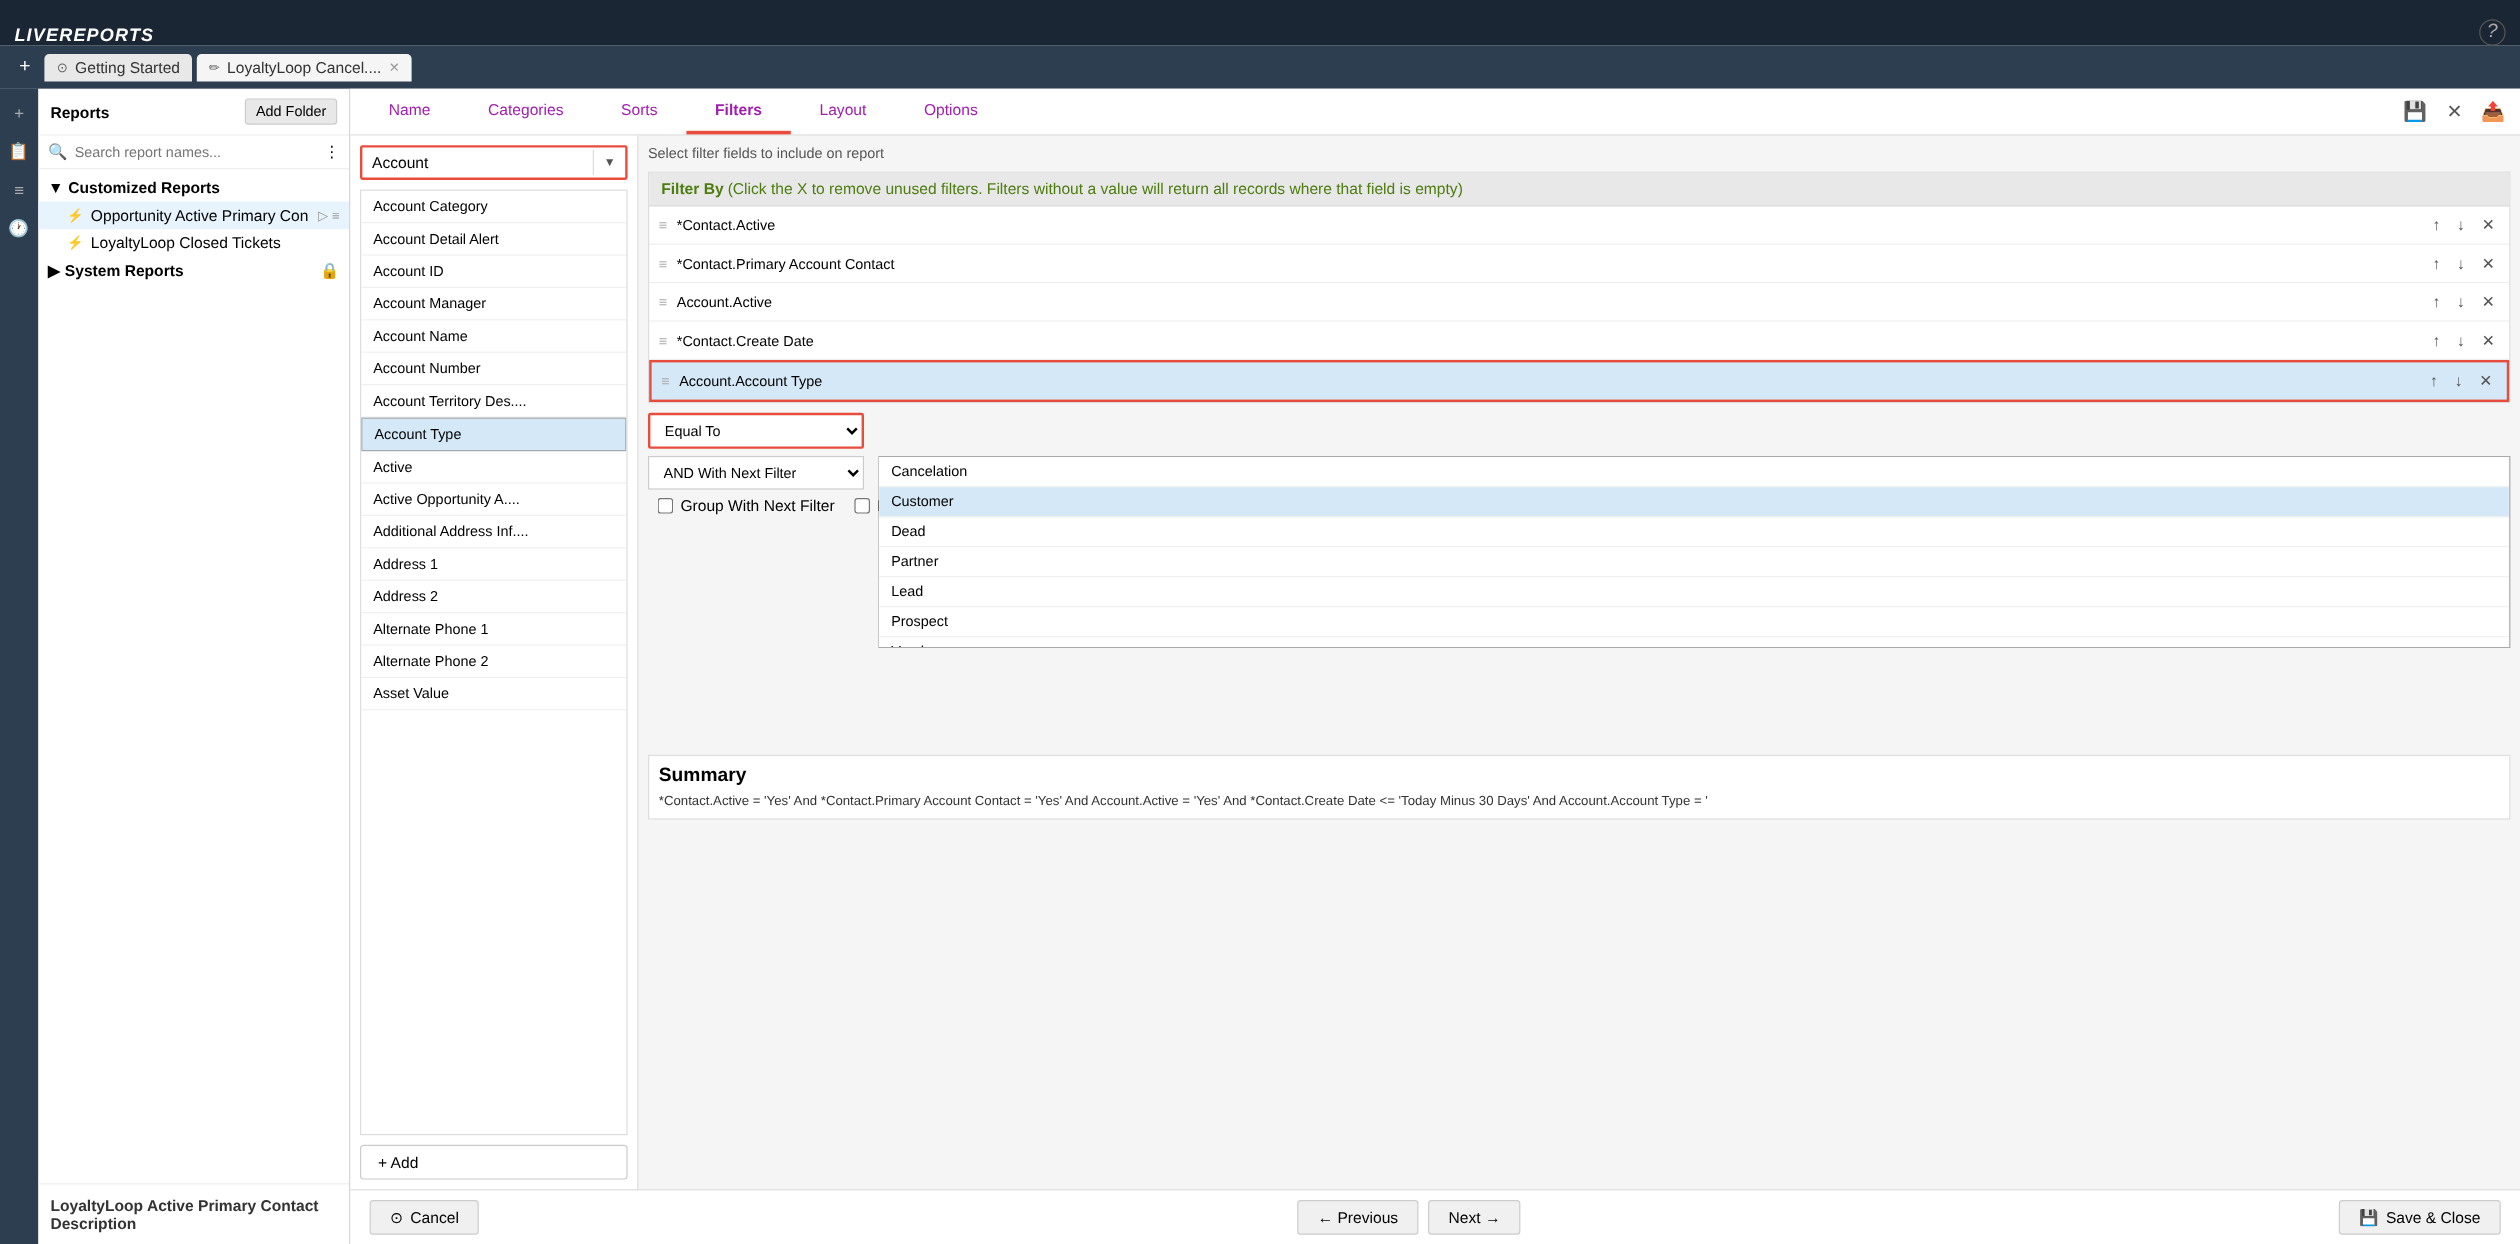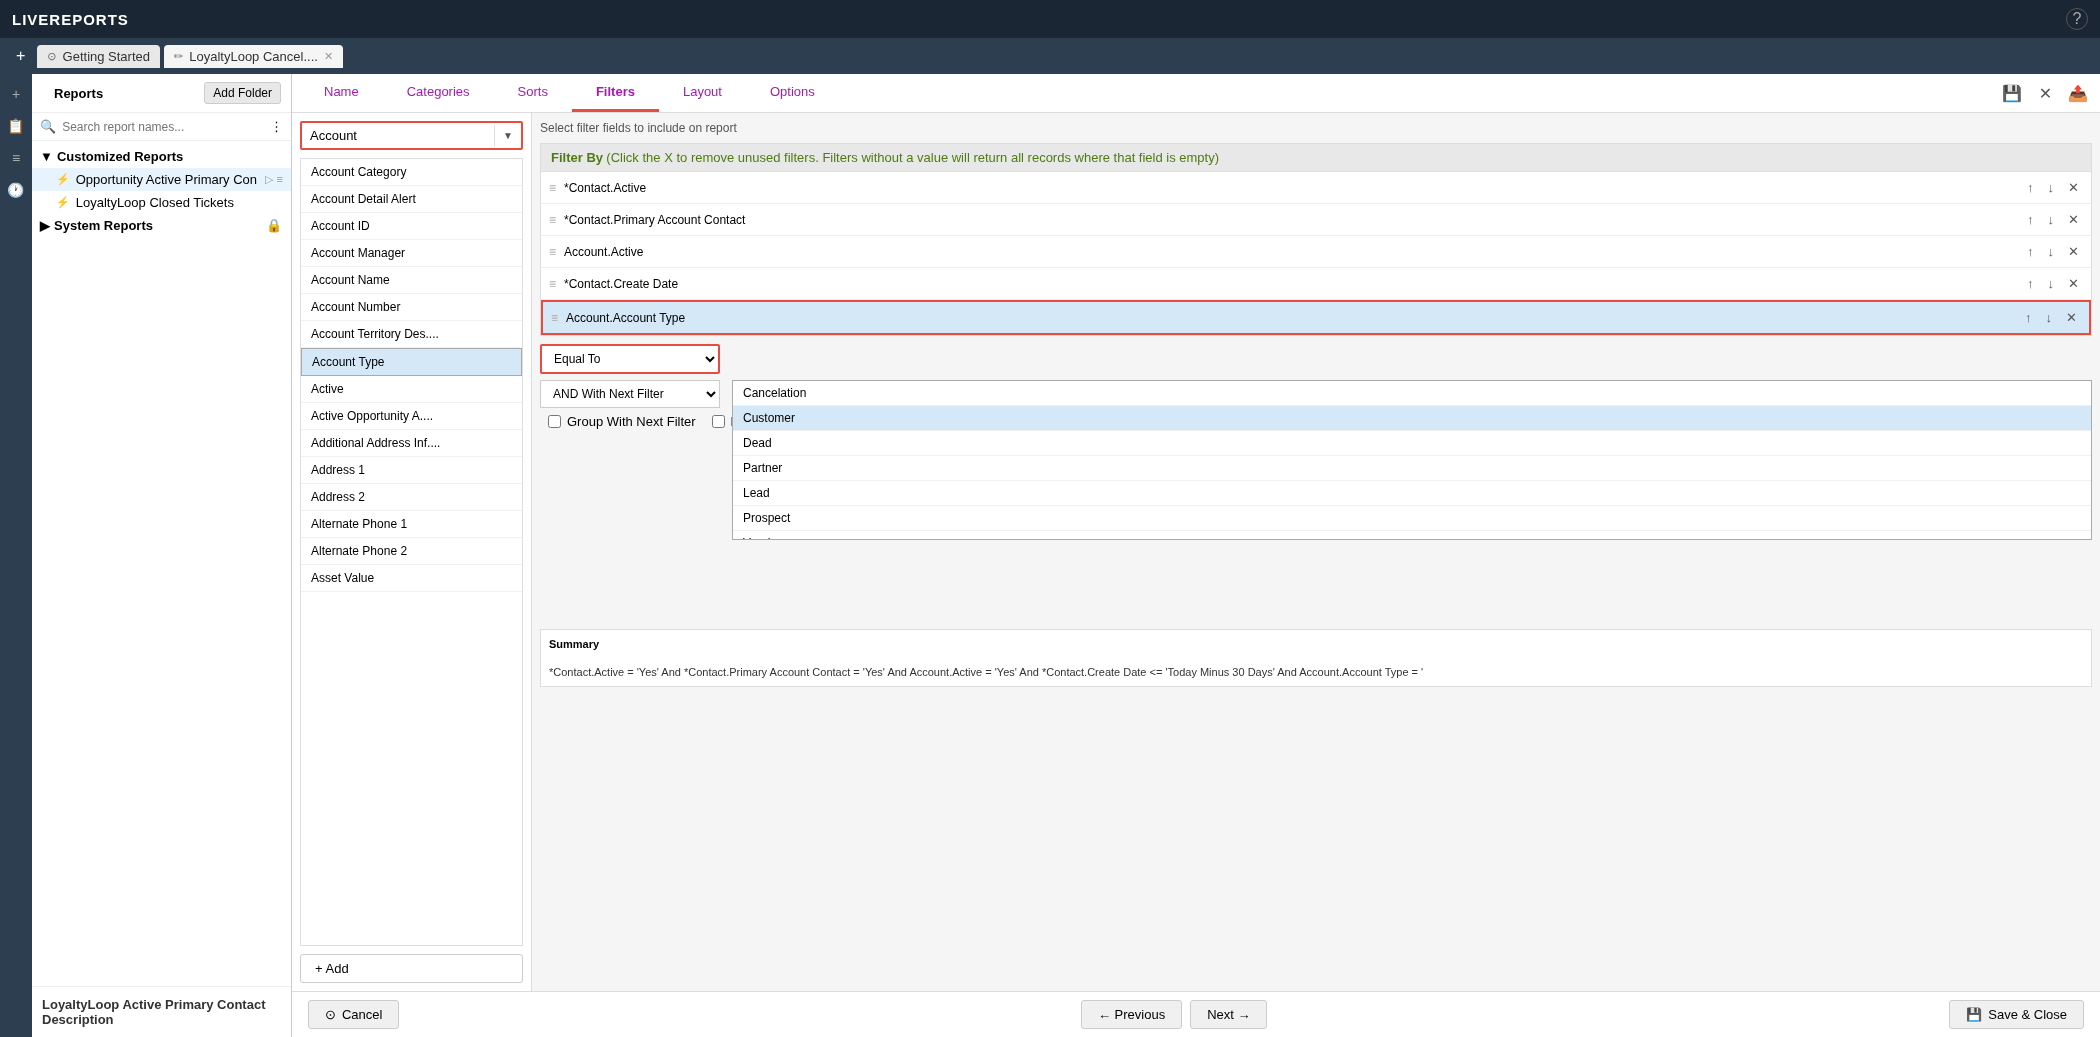"LIVEREPORTS" .top-bar { align-items: center -> flex-end; font-style: none -> italic }
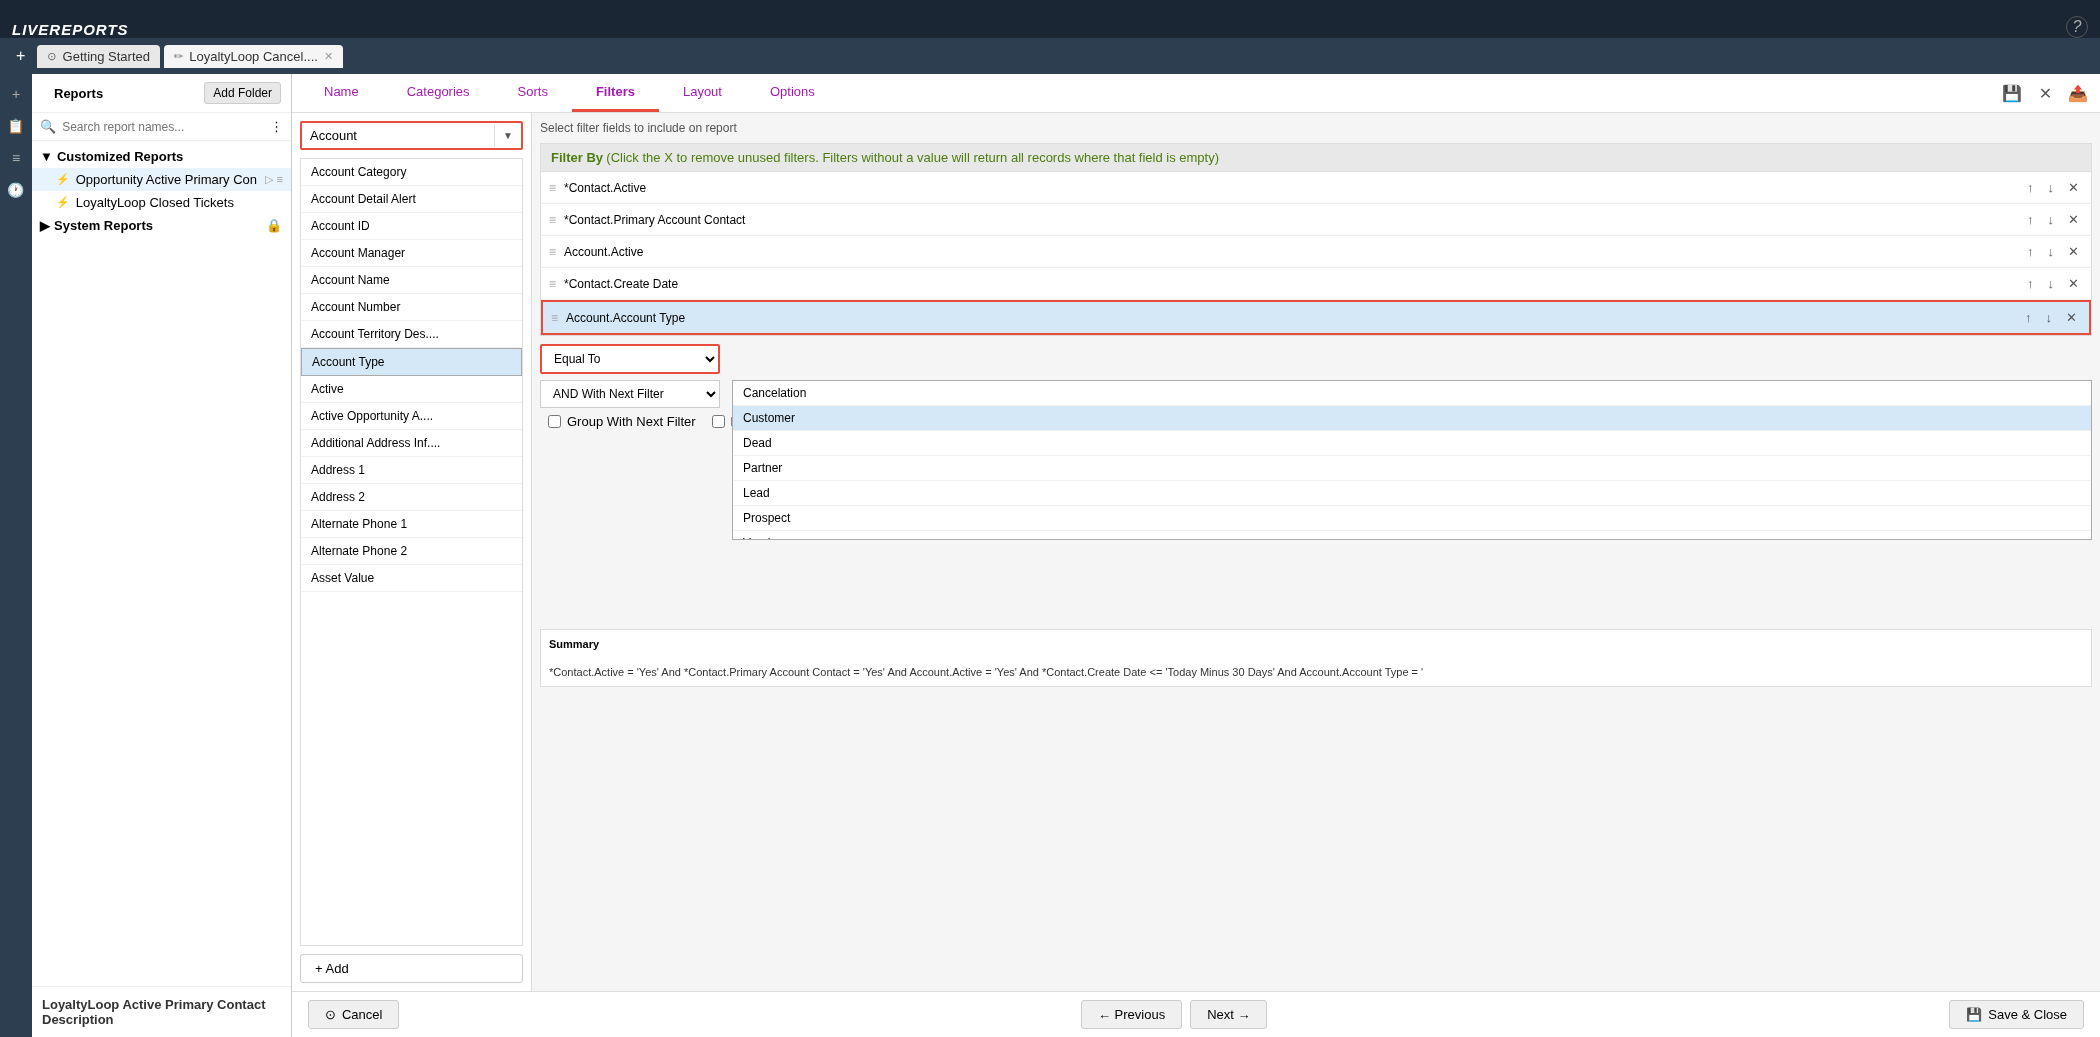"Reports" .reports-panel-title { margin-left: 12px -> none }
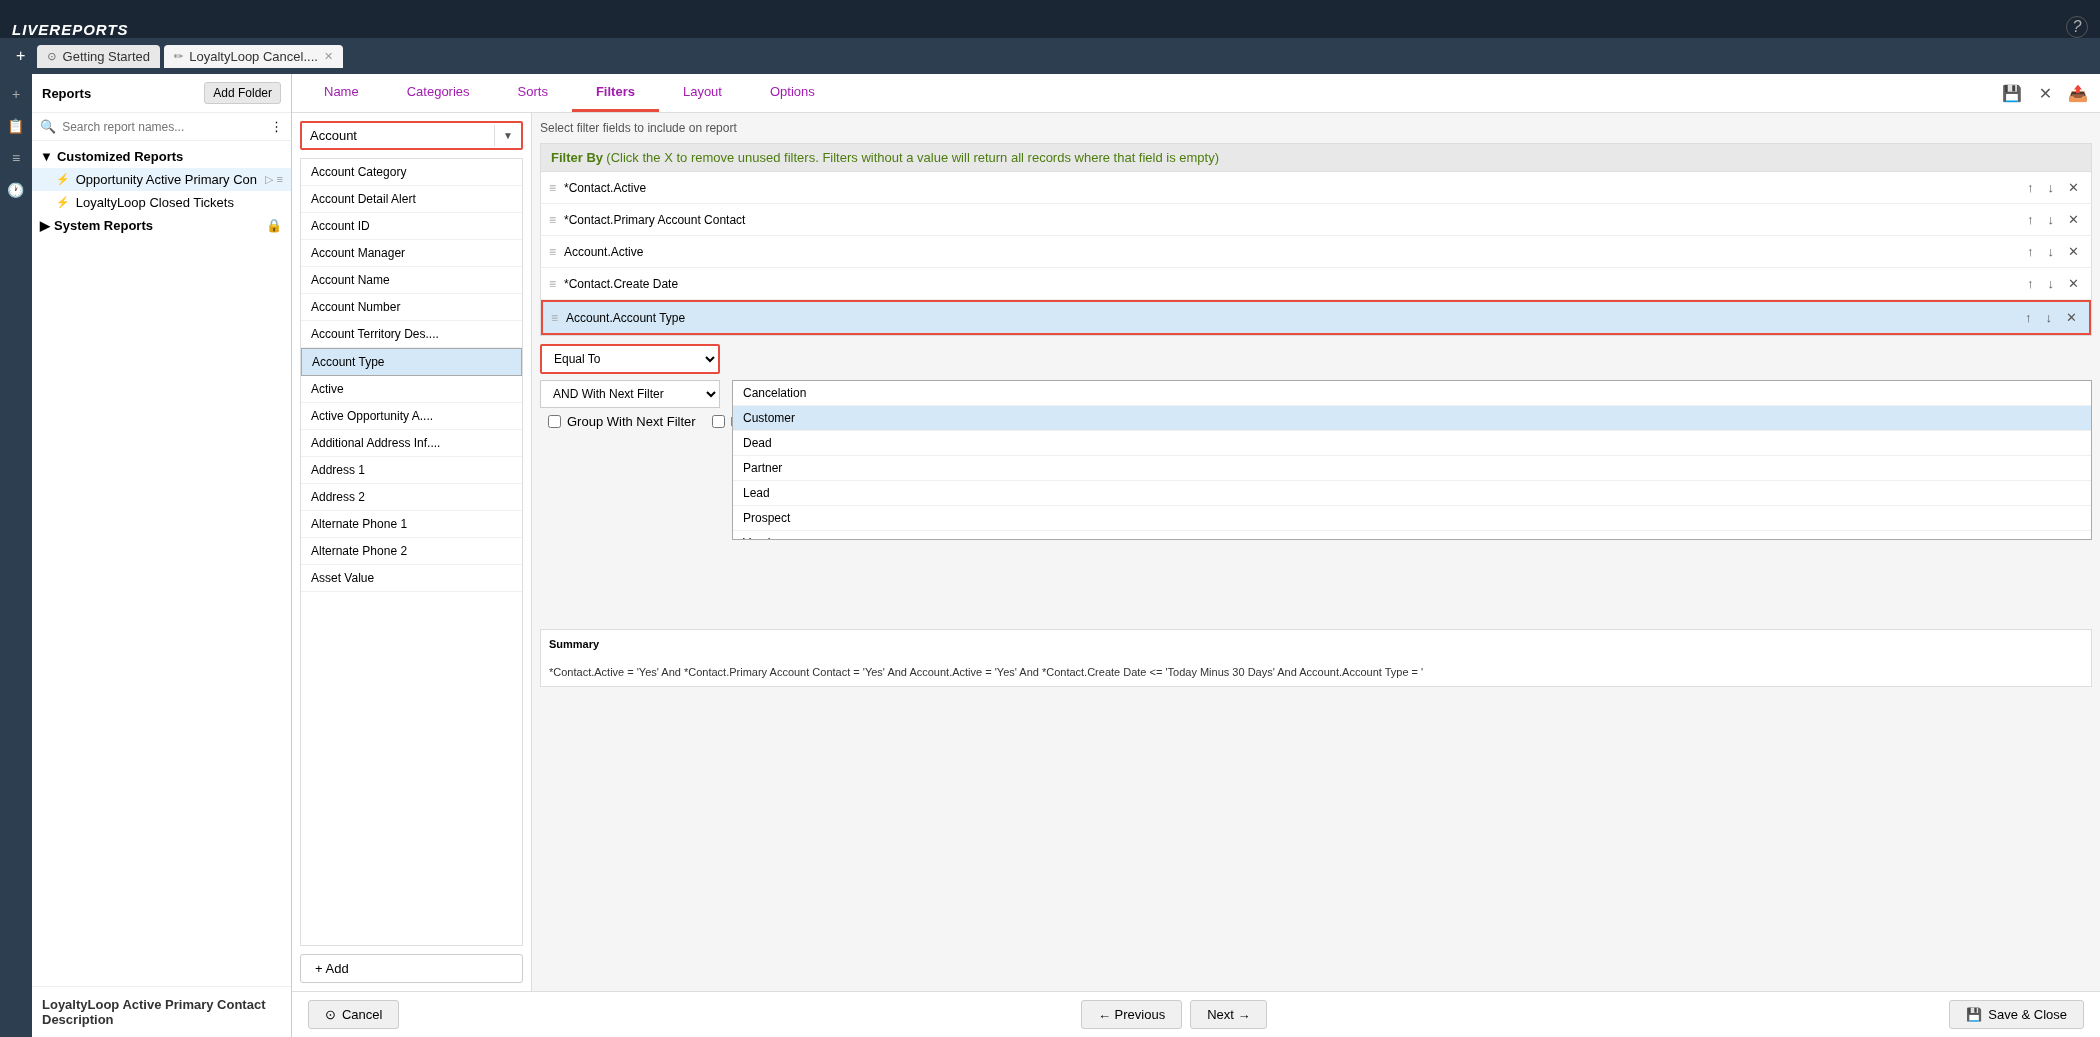"Summary" .summary-label { font-size: 11px -> 16px; margin-bottom: 16px -> 6px }
